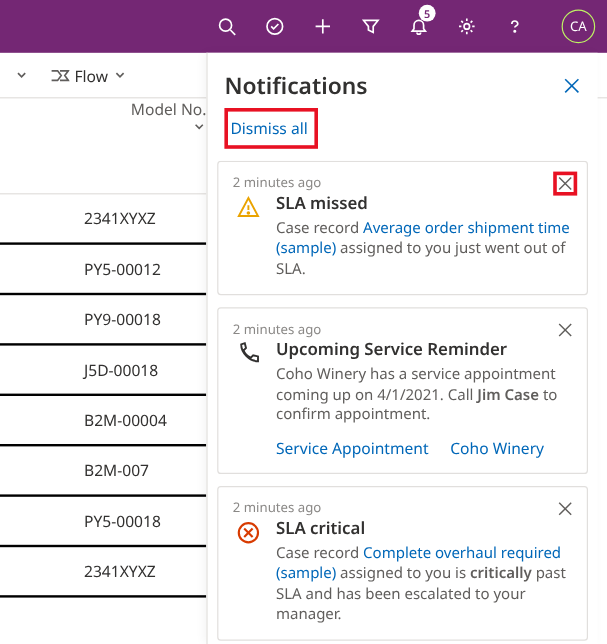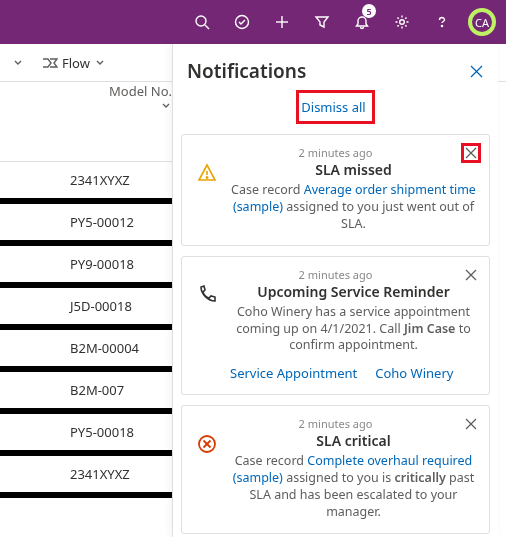"CA" .avatar { border: 4px solid #bef264 -> 1px solid #bef264; margin-left: 6px -> 19px }
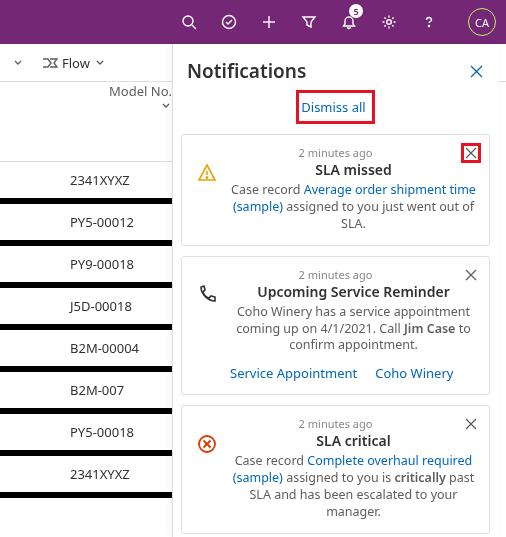"Notifications" .panel { text-align: center -> none }
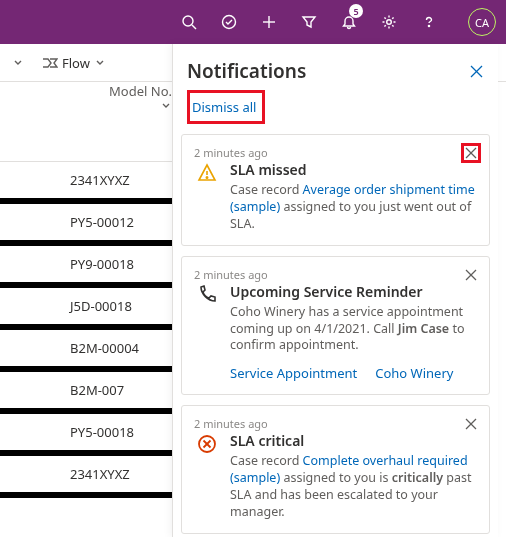"2341XYXZ" .grid-row { border-bottom: 6px solid #000000 -> 2px solid #000000 }
